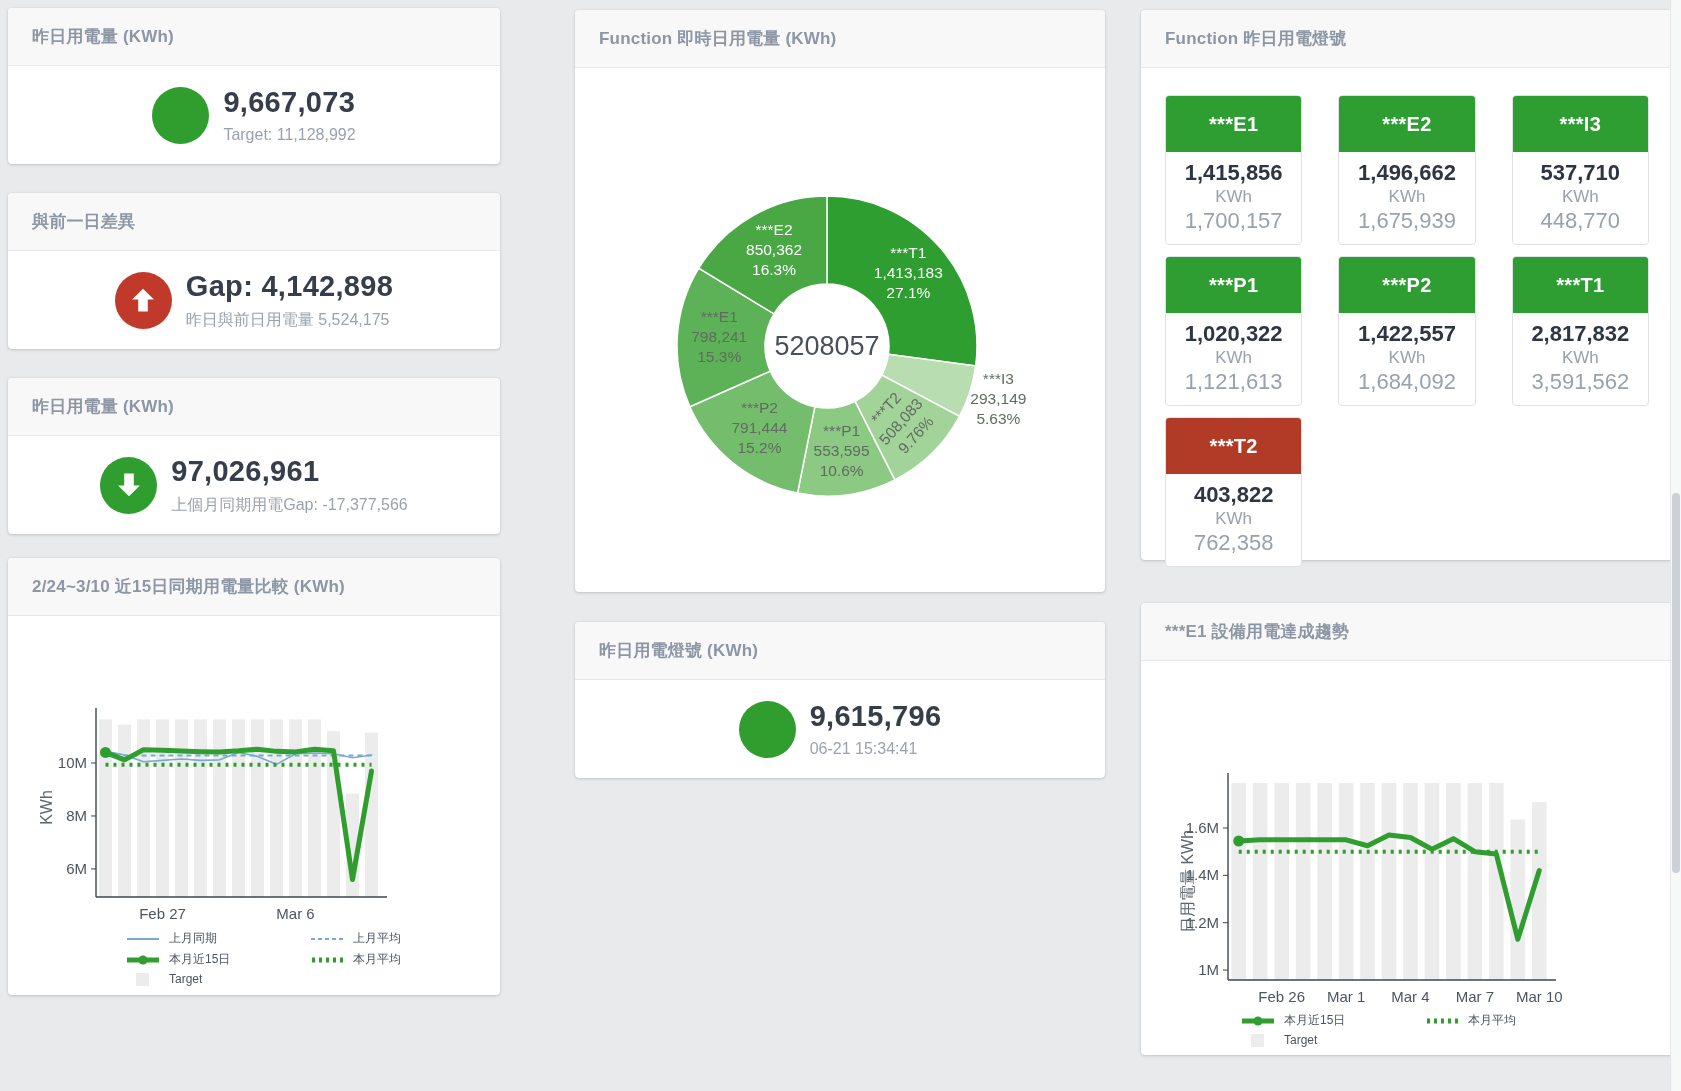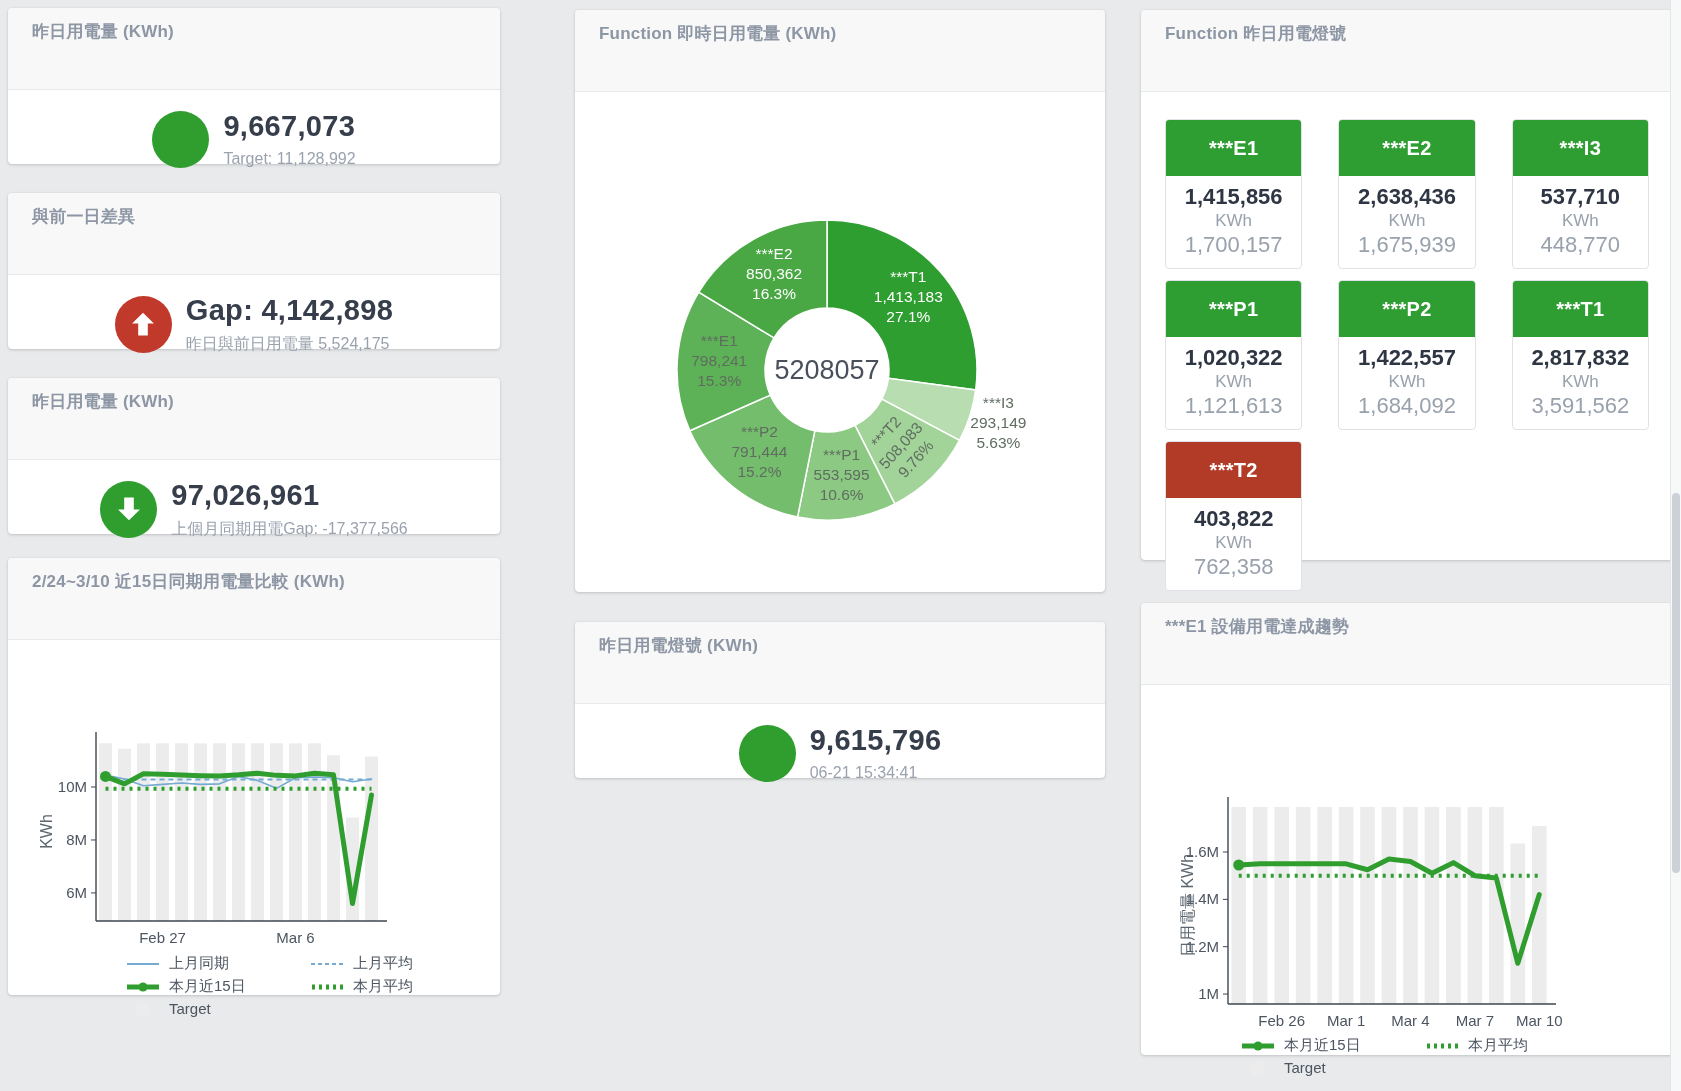"昨日用電量 (KWh)" .card-h { align-items: none -> center; padding: 12px 24px -> 0 24px }
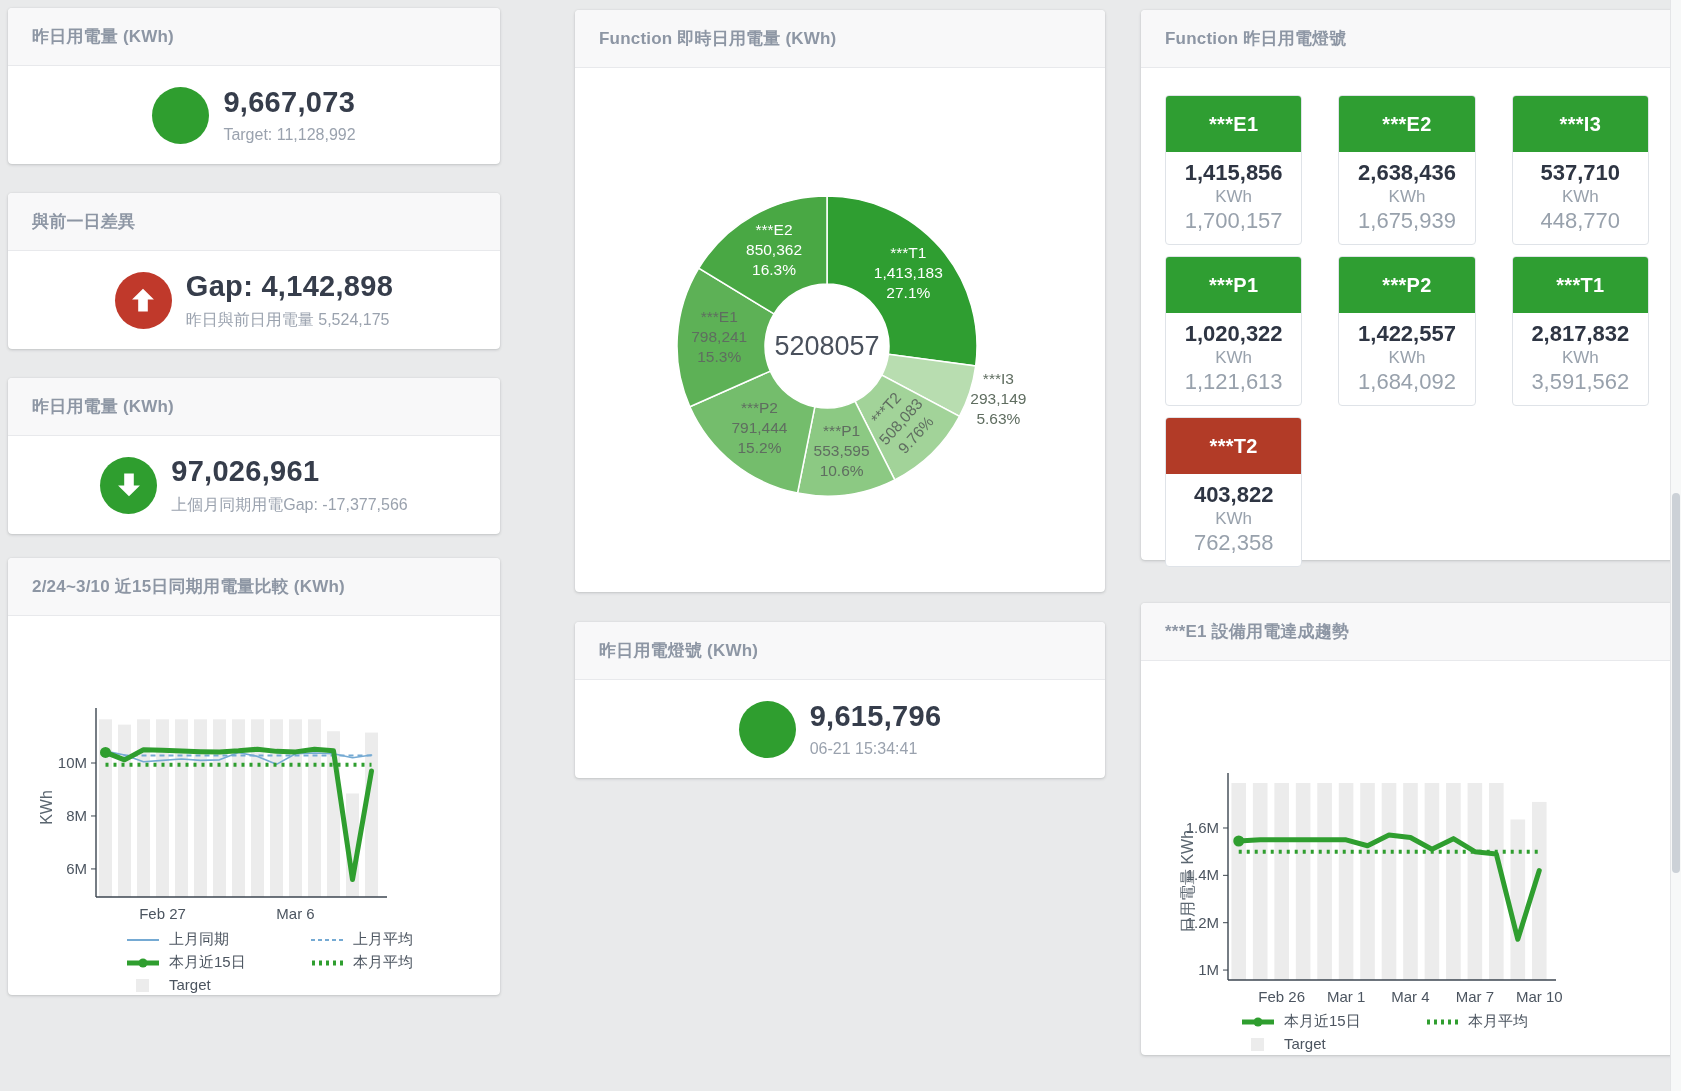"2,638,436" div.tile-v { text: 2,638,436 -> 1,496,662 }
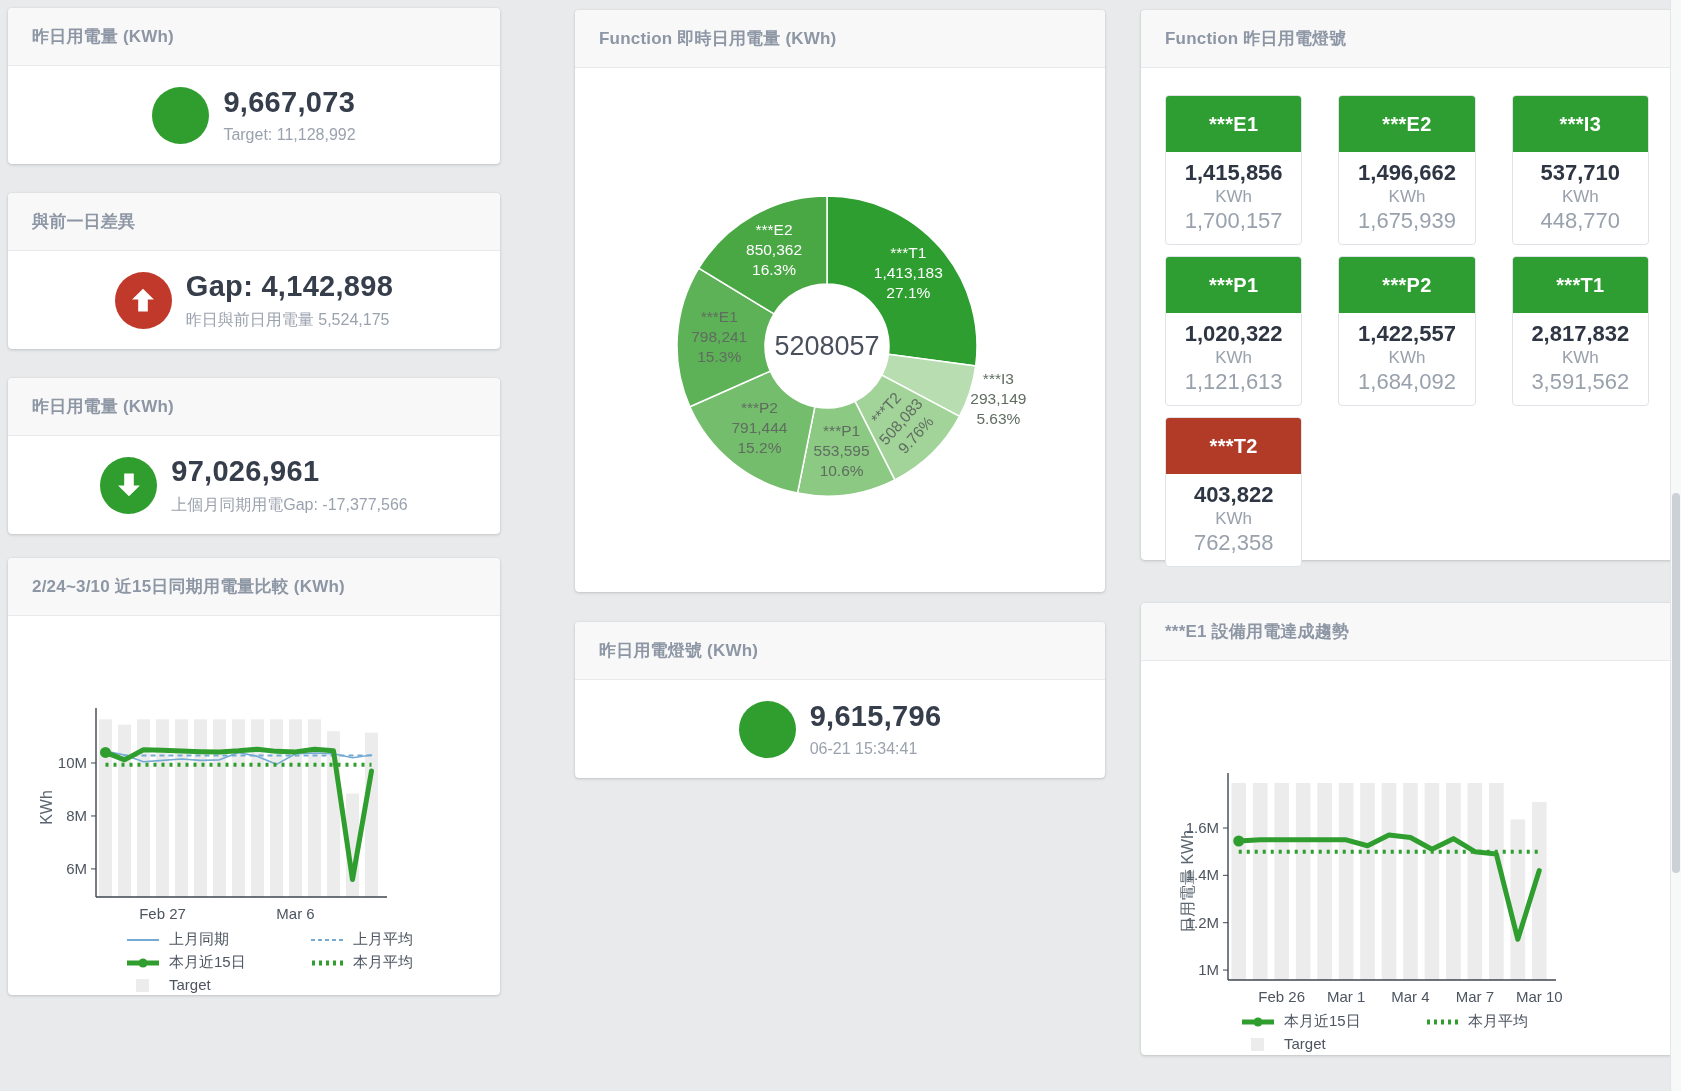"上月同期" .lg-item { font-size: 15px -> 12px }
